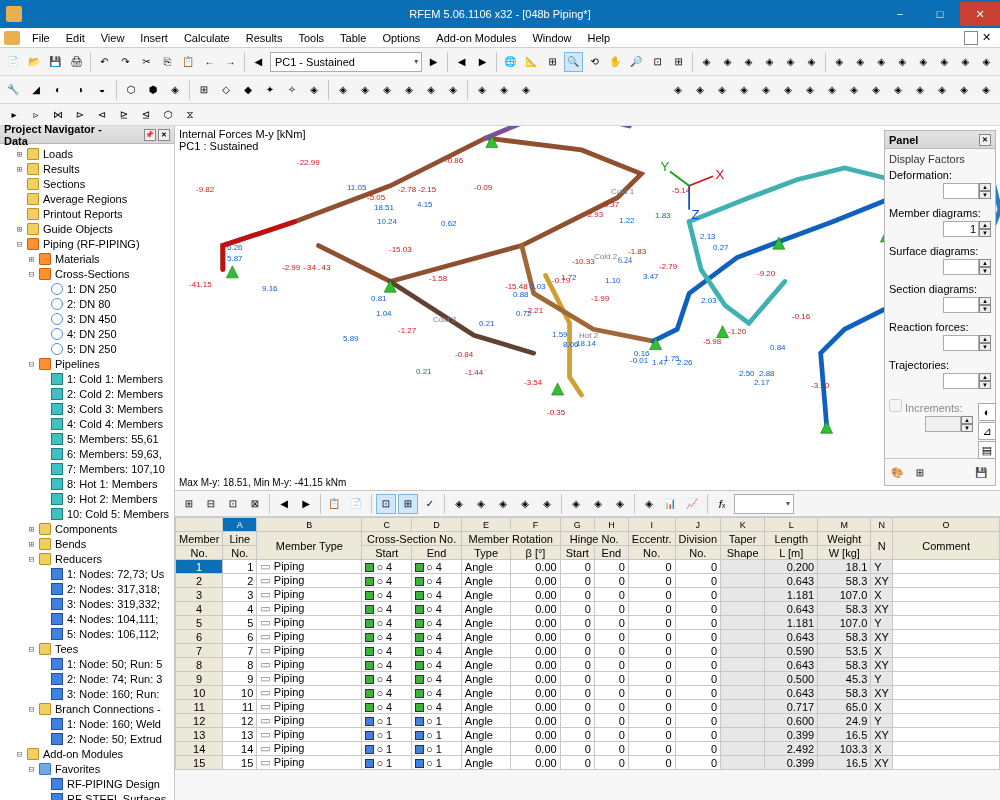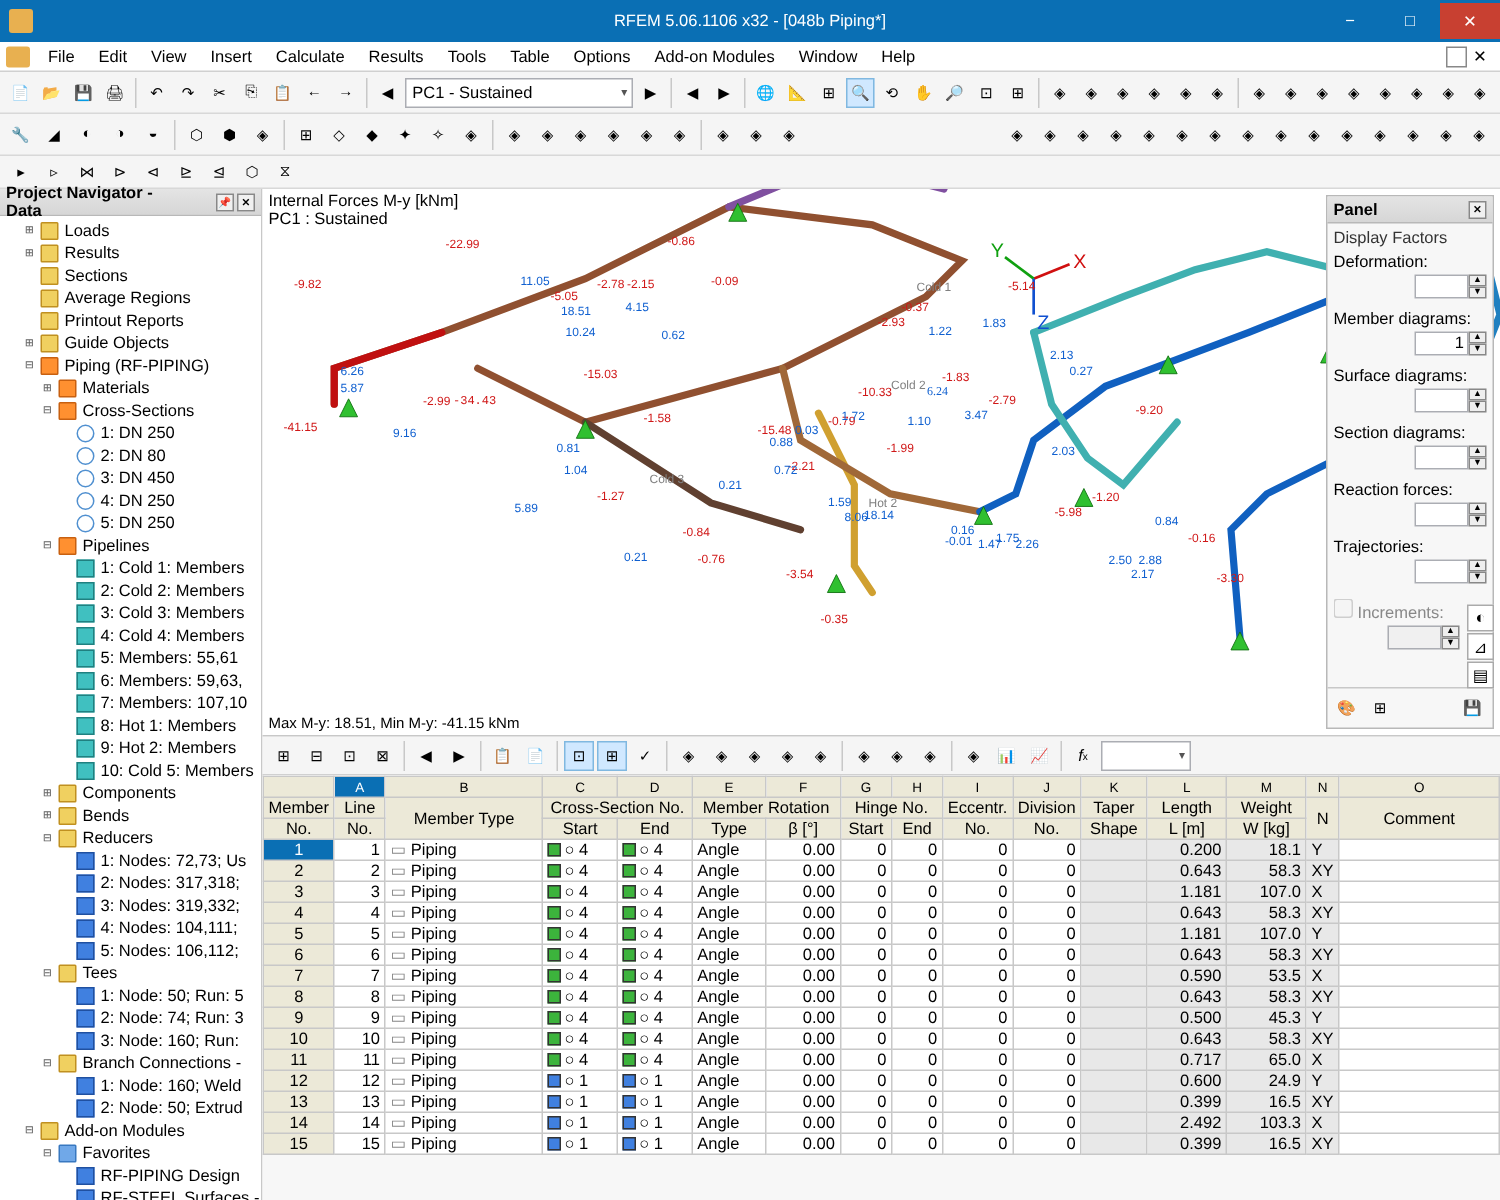"-0.16" span.ann { margin-top: 42px -> none }
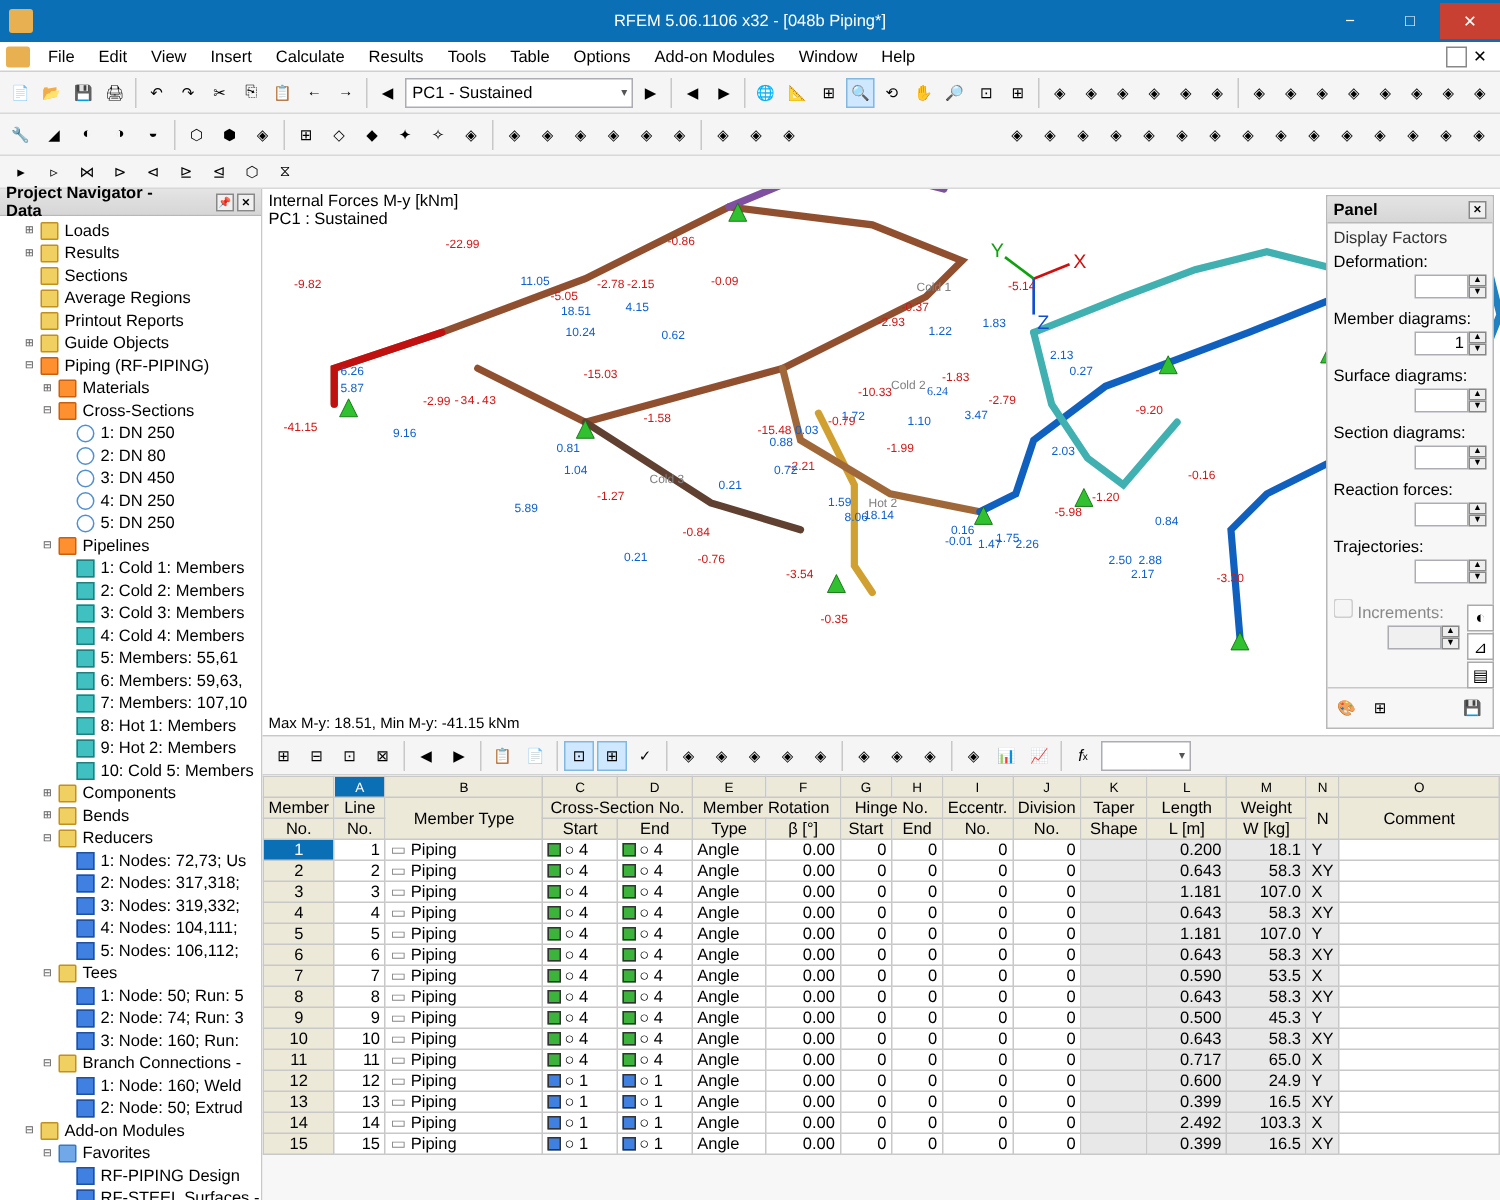"-0.76" span.ann { text: -0.76 -> -1.44 }
